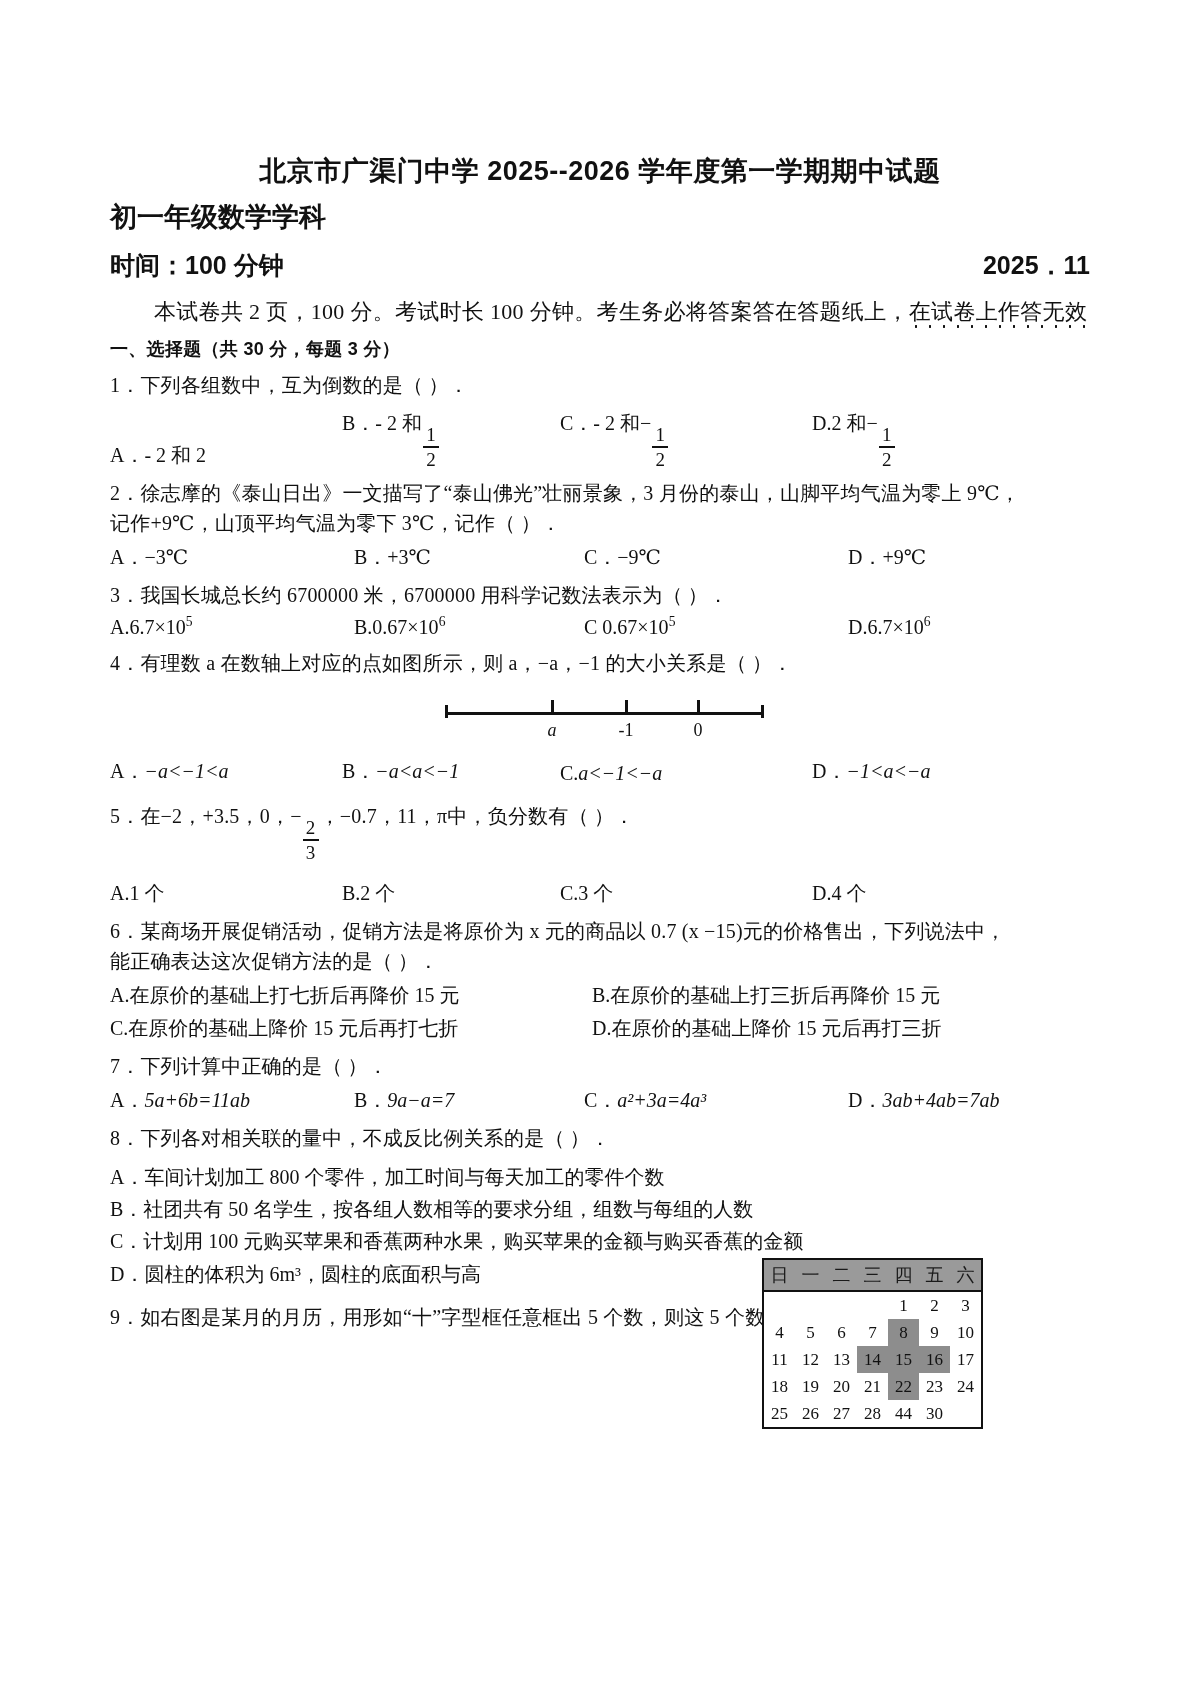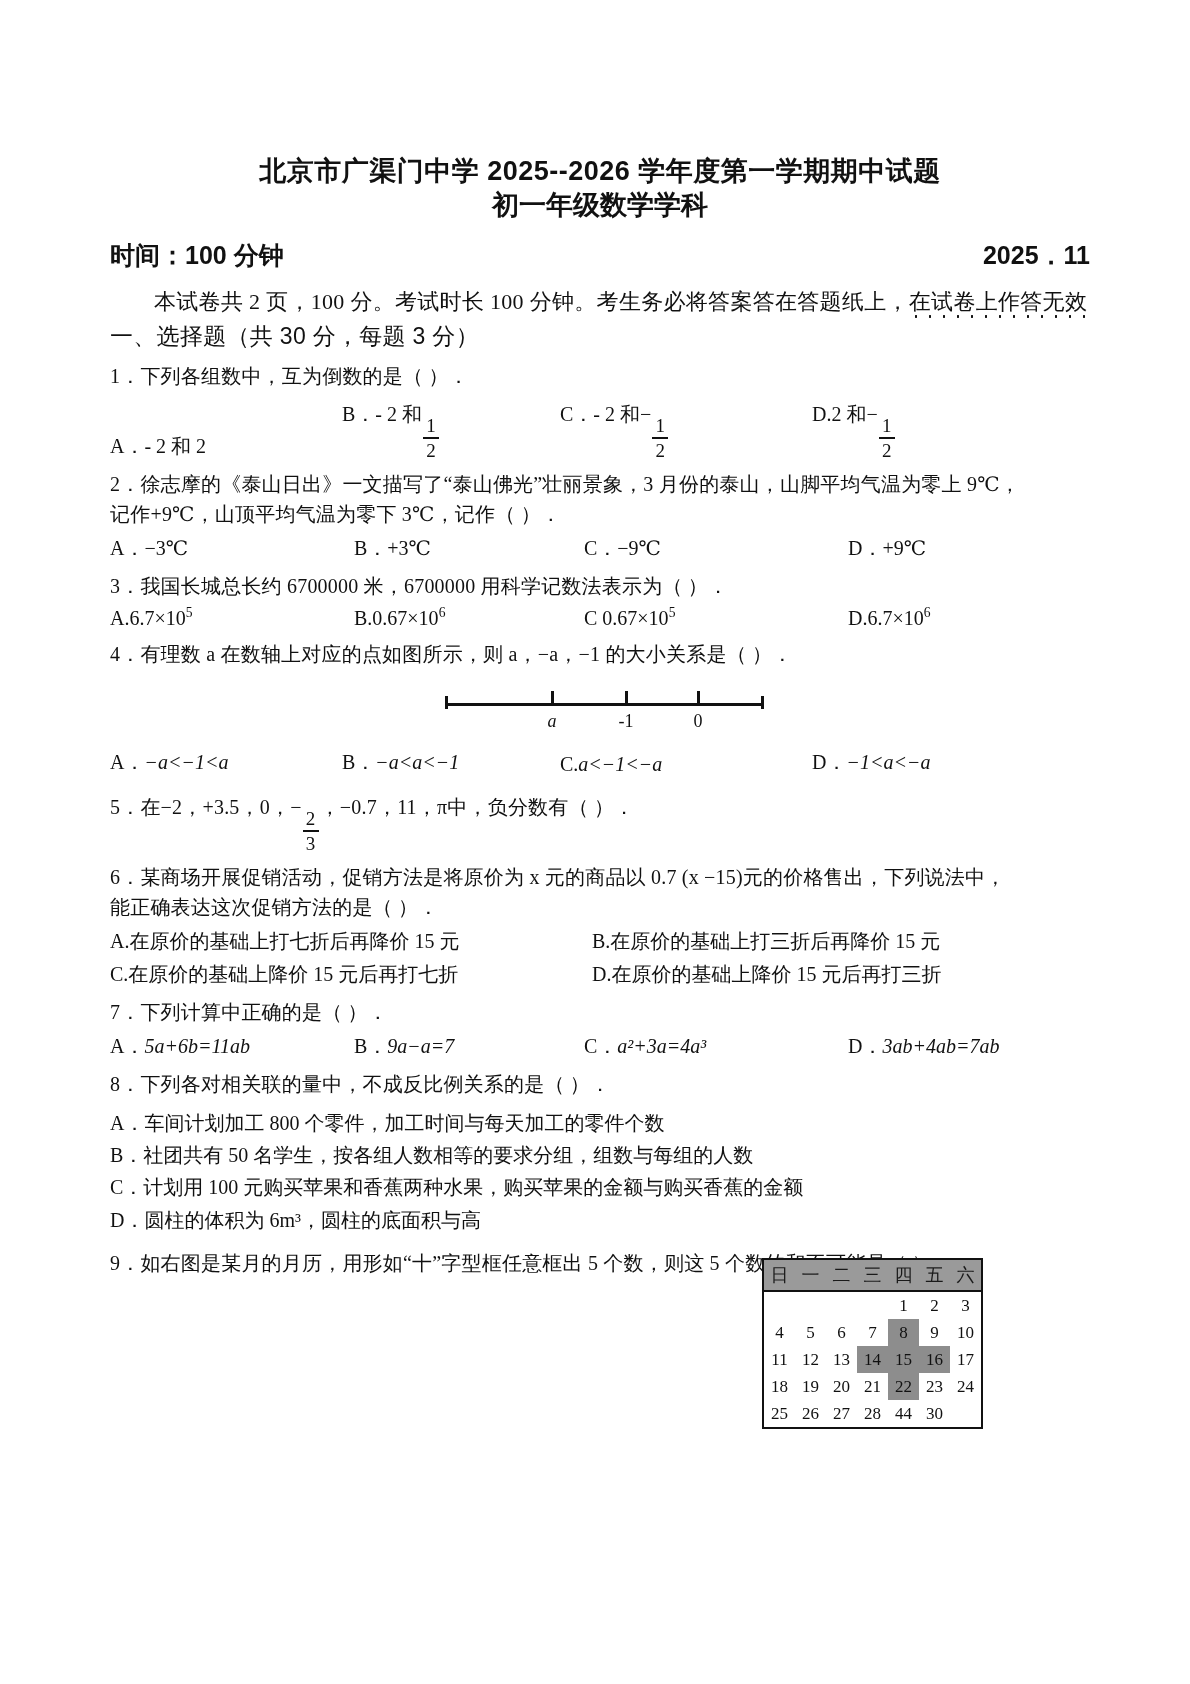"初一年级数学学科" .title-2 { font-family: Liberation Mono, monospace -> Liberation Sans, sans-serif; margin-top: 2px -> 12px; text-align: center -> left }
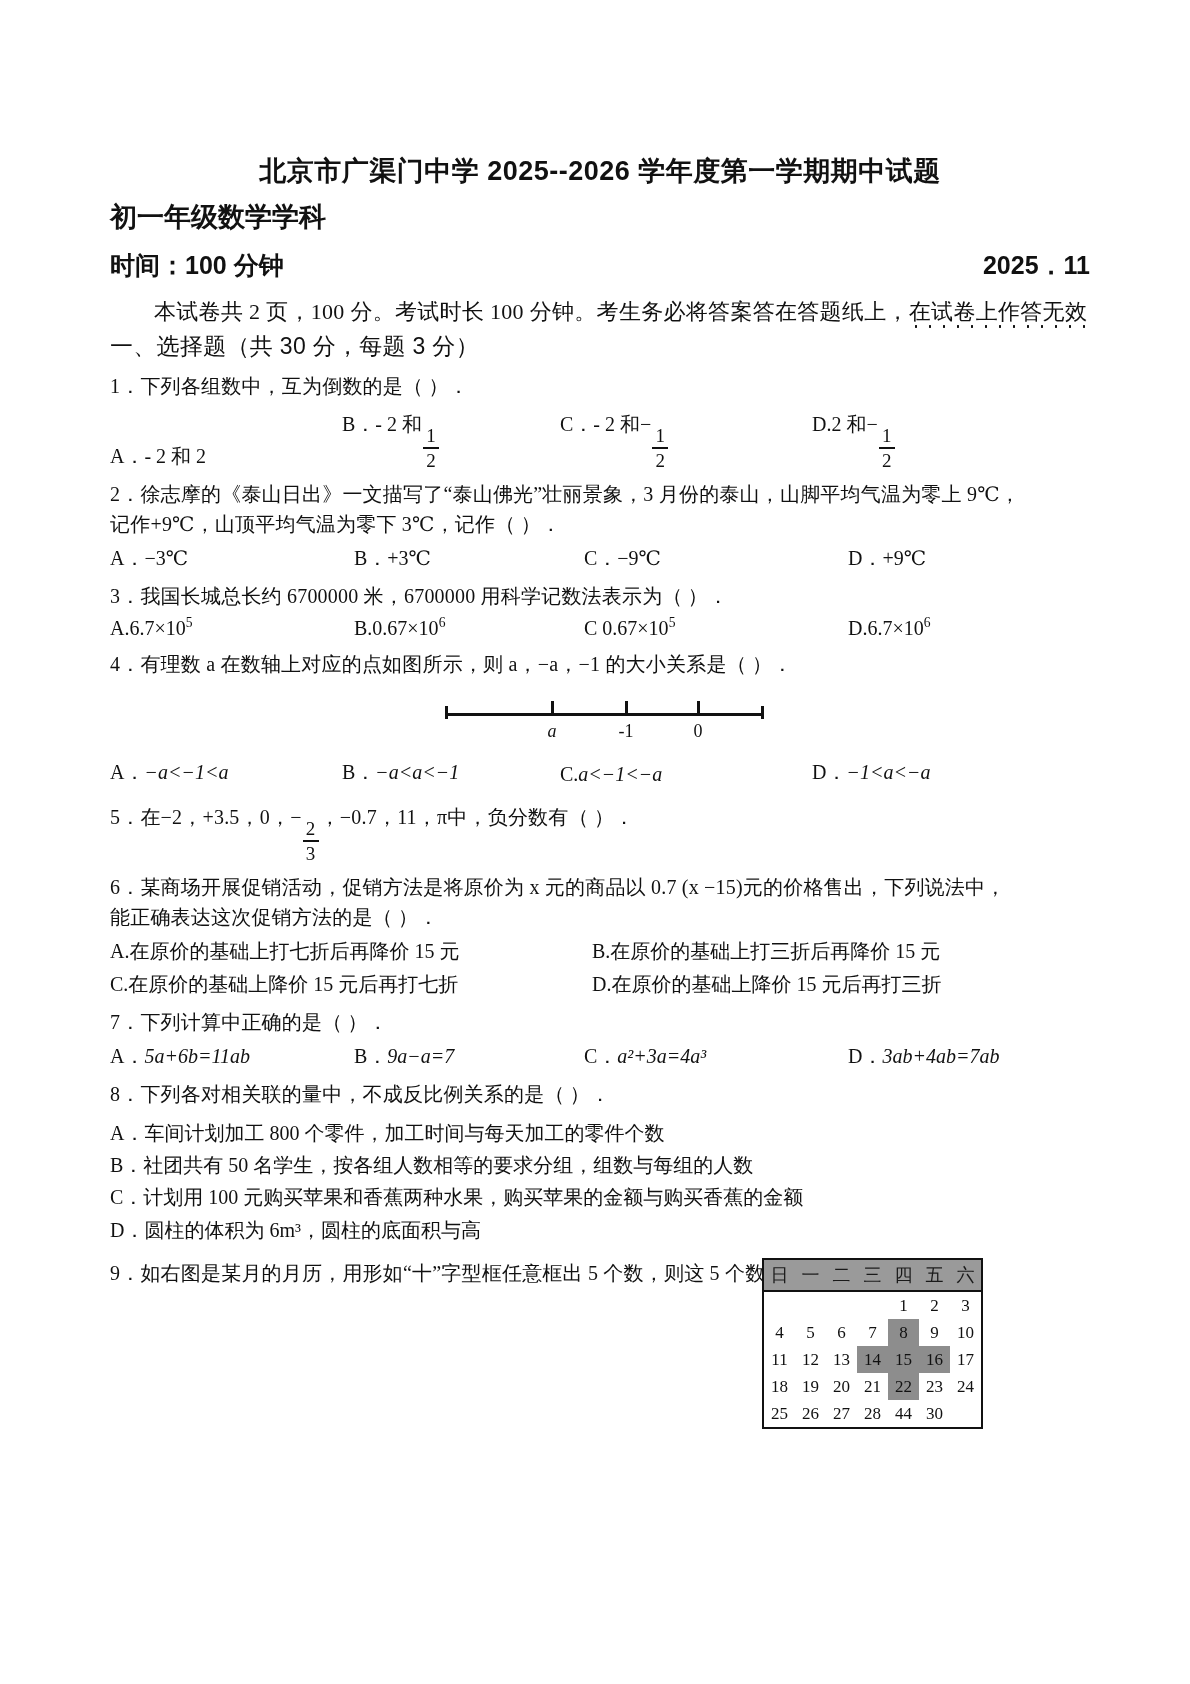"一、选择题（共 30 分，每题 3 分）" .section-head { font-size: 23px -> 18px; font-weight: normal -> bold; margin-top: 4px -> 10px }
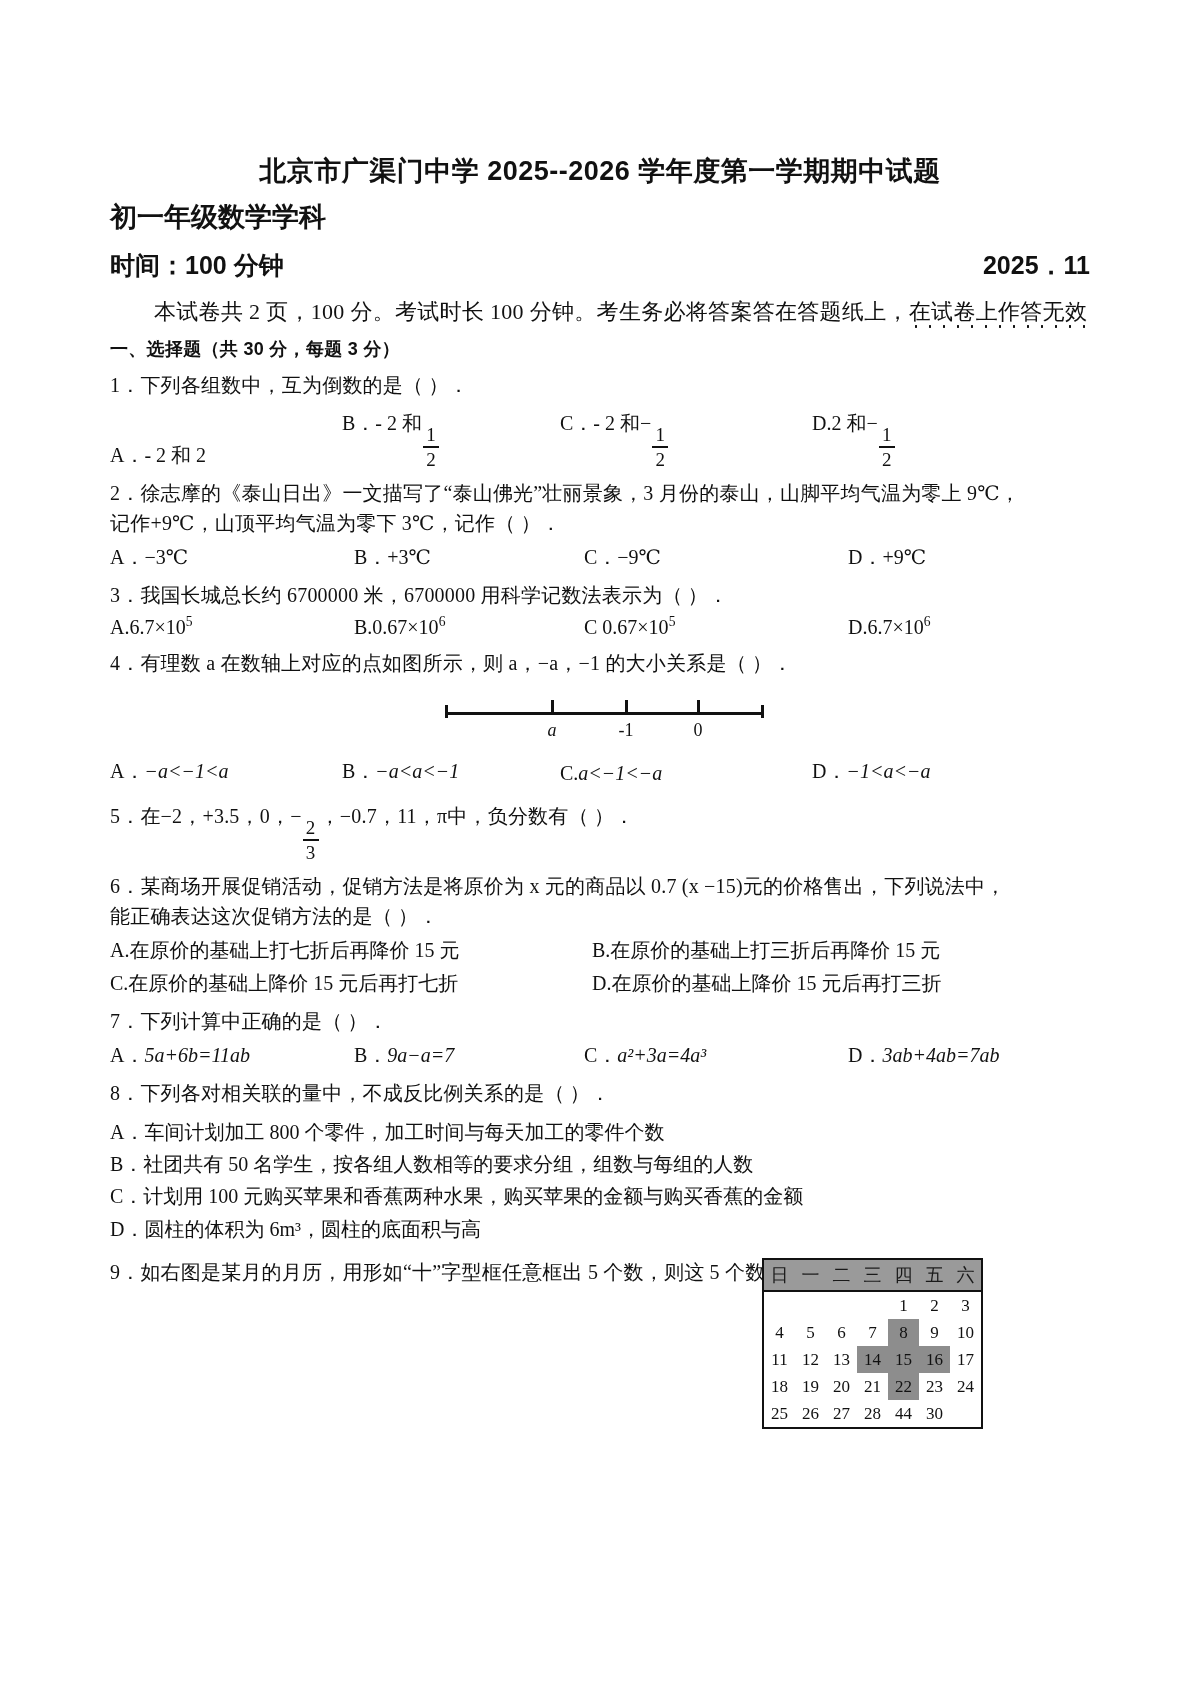"A.1 个" div.opts { html: none -> <div> <div><span>A.</span><span>1 个</span></div> <div><span>B.</span><span>2 个</span></div> <div><span>C.</span><span>3 个</span></div> <div><span>D.</span><span>4 个</span></div> </div> }
